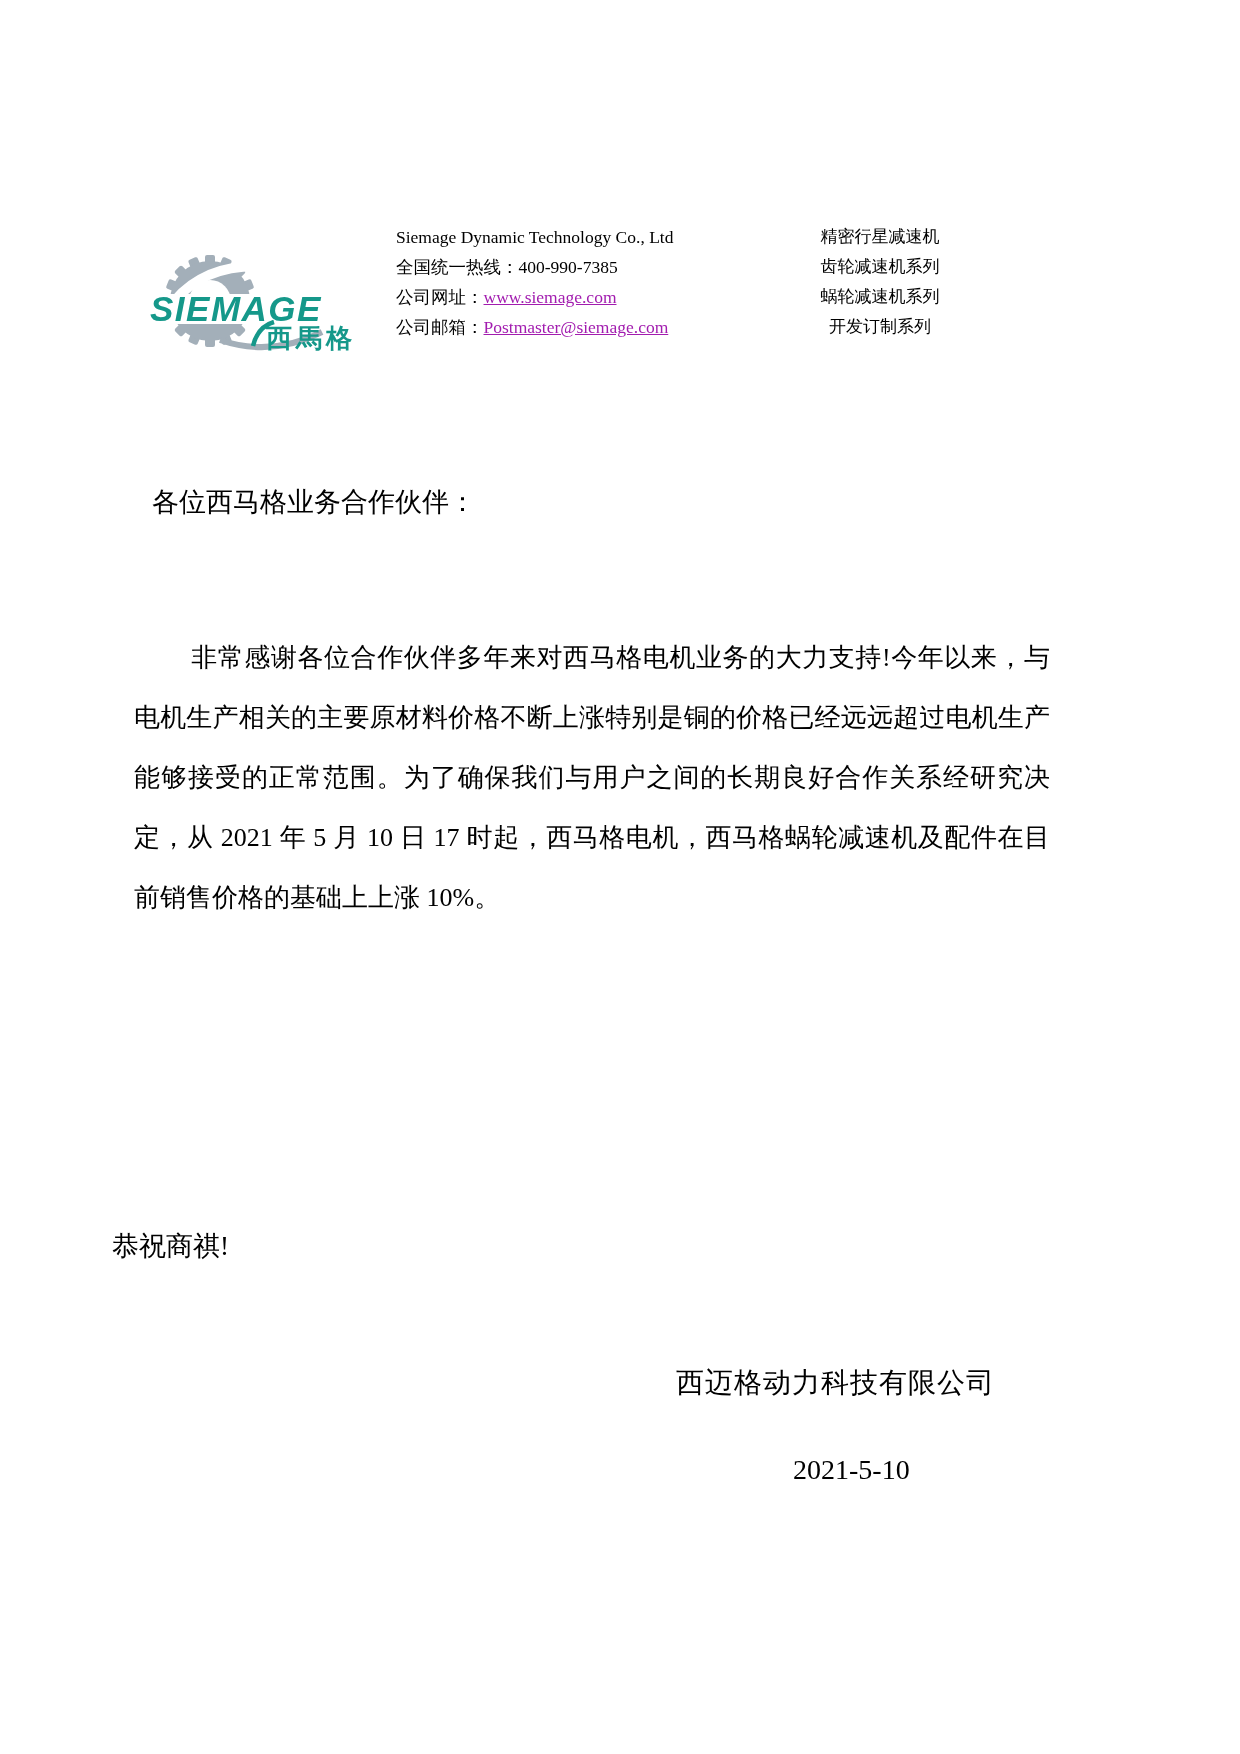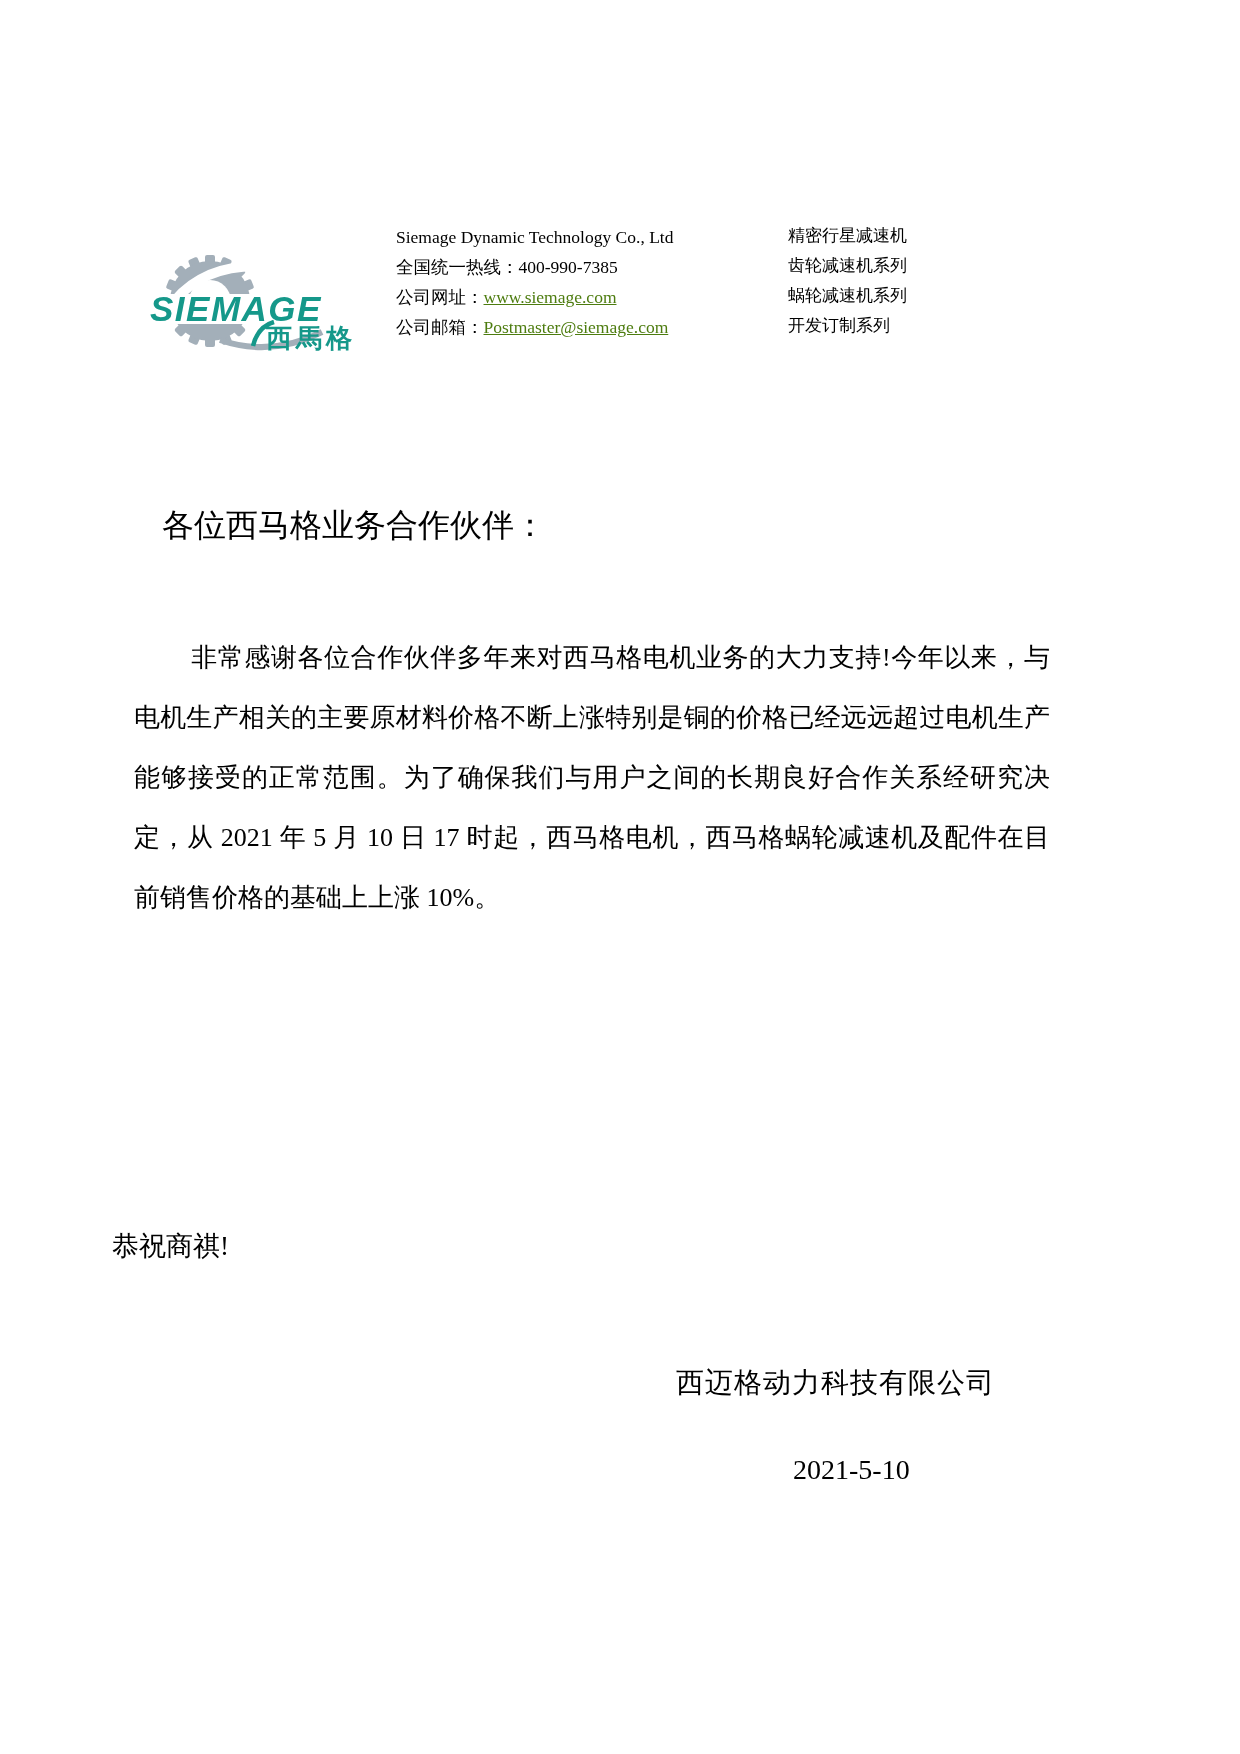"精密行星减速机" .hdr-products { font-family: Liberation Mono, monospace -> none; text-align: left -> center }
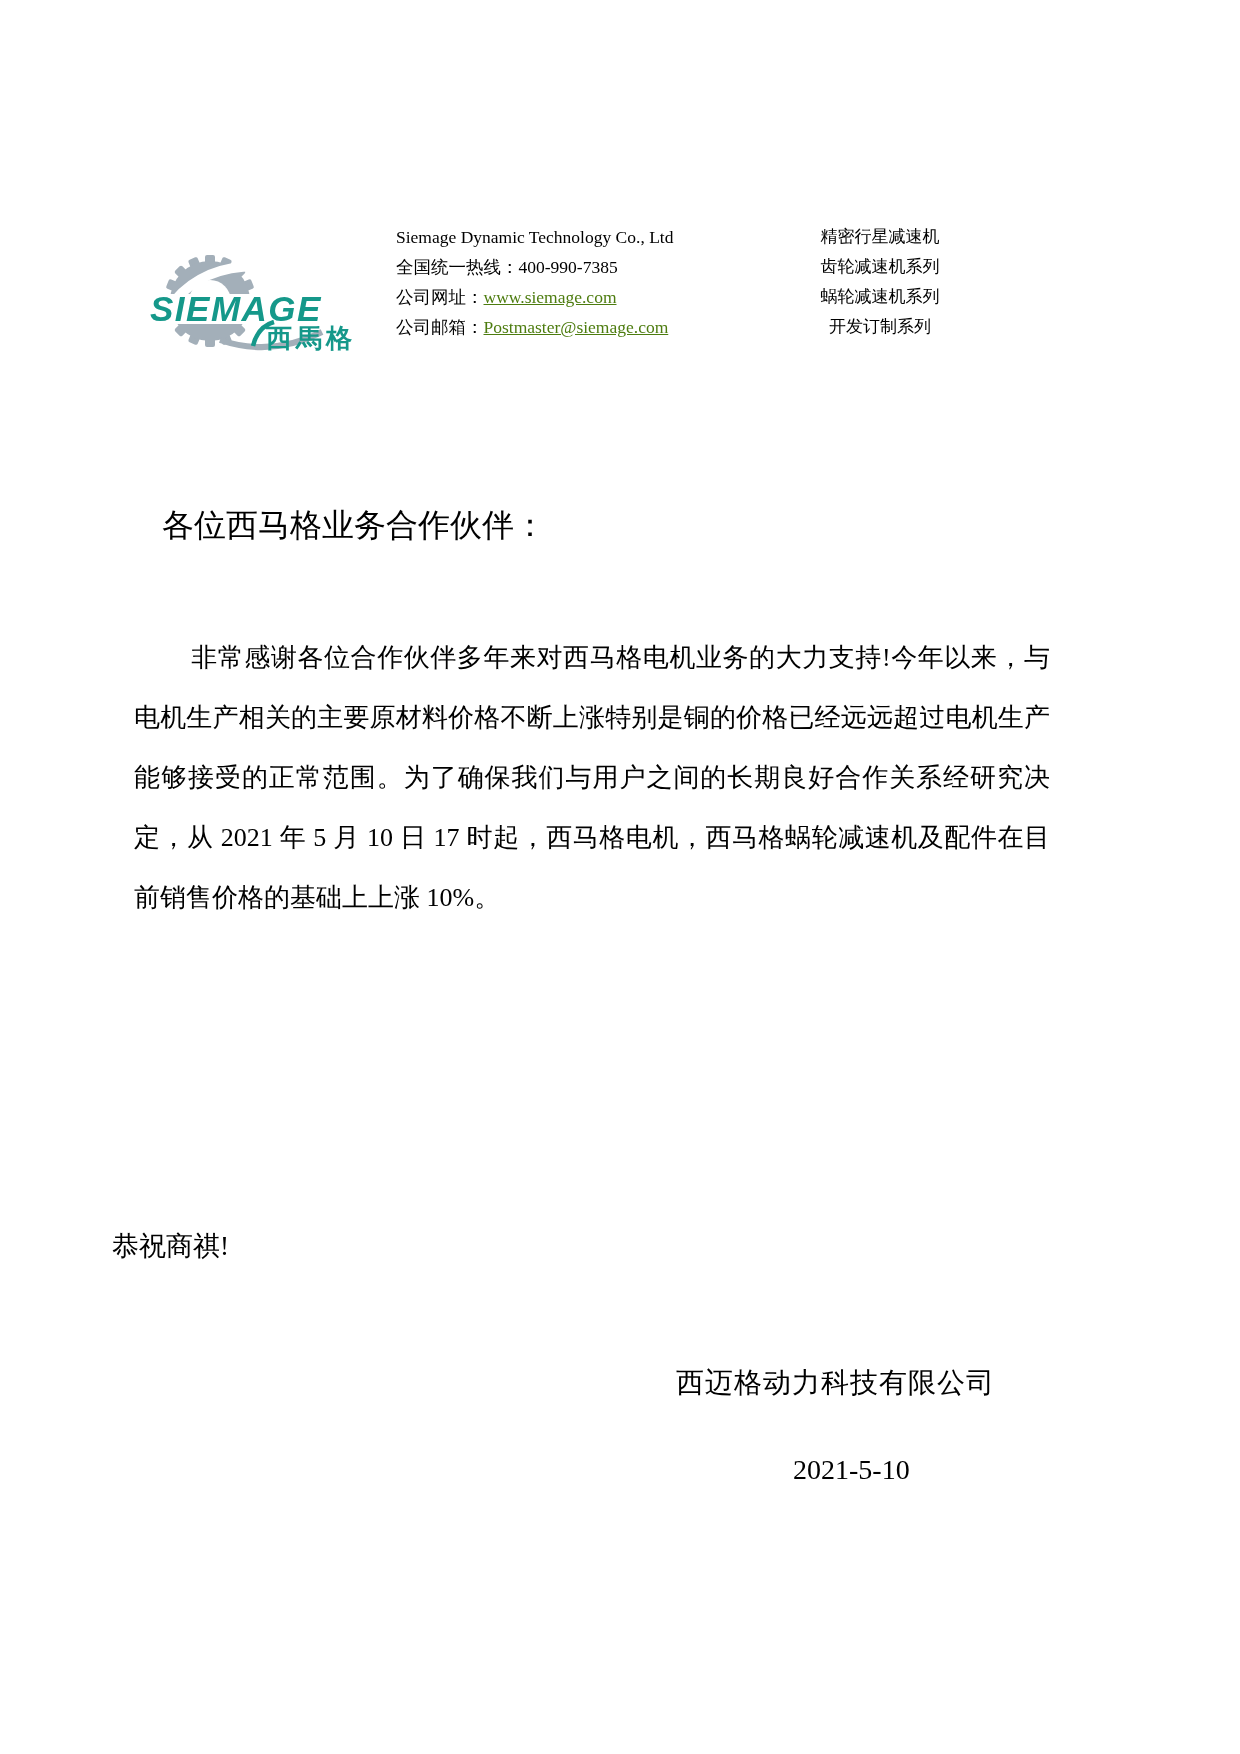"www.siemage.com" .hdr-link { color: #4d7c0f -> #a21caf }
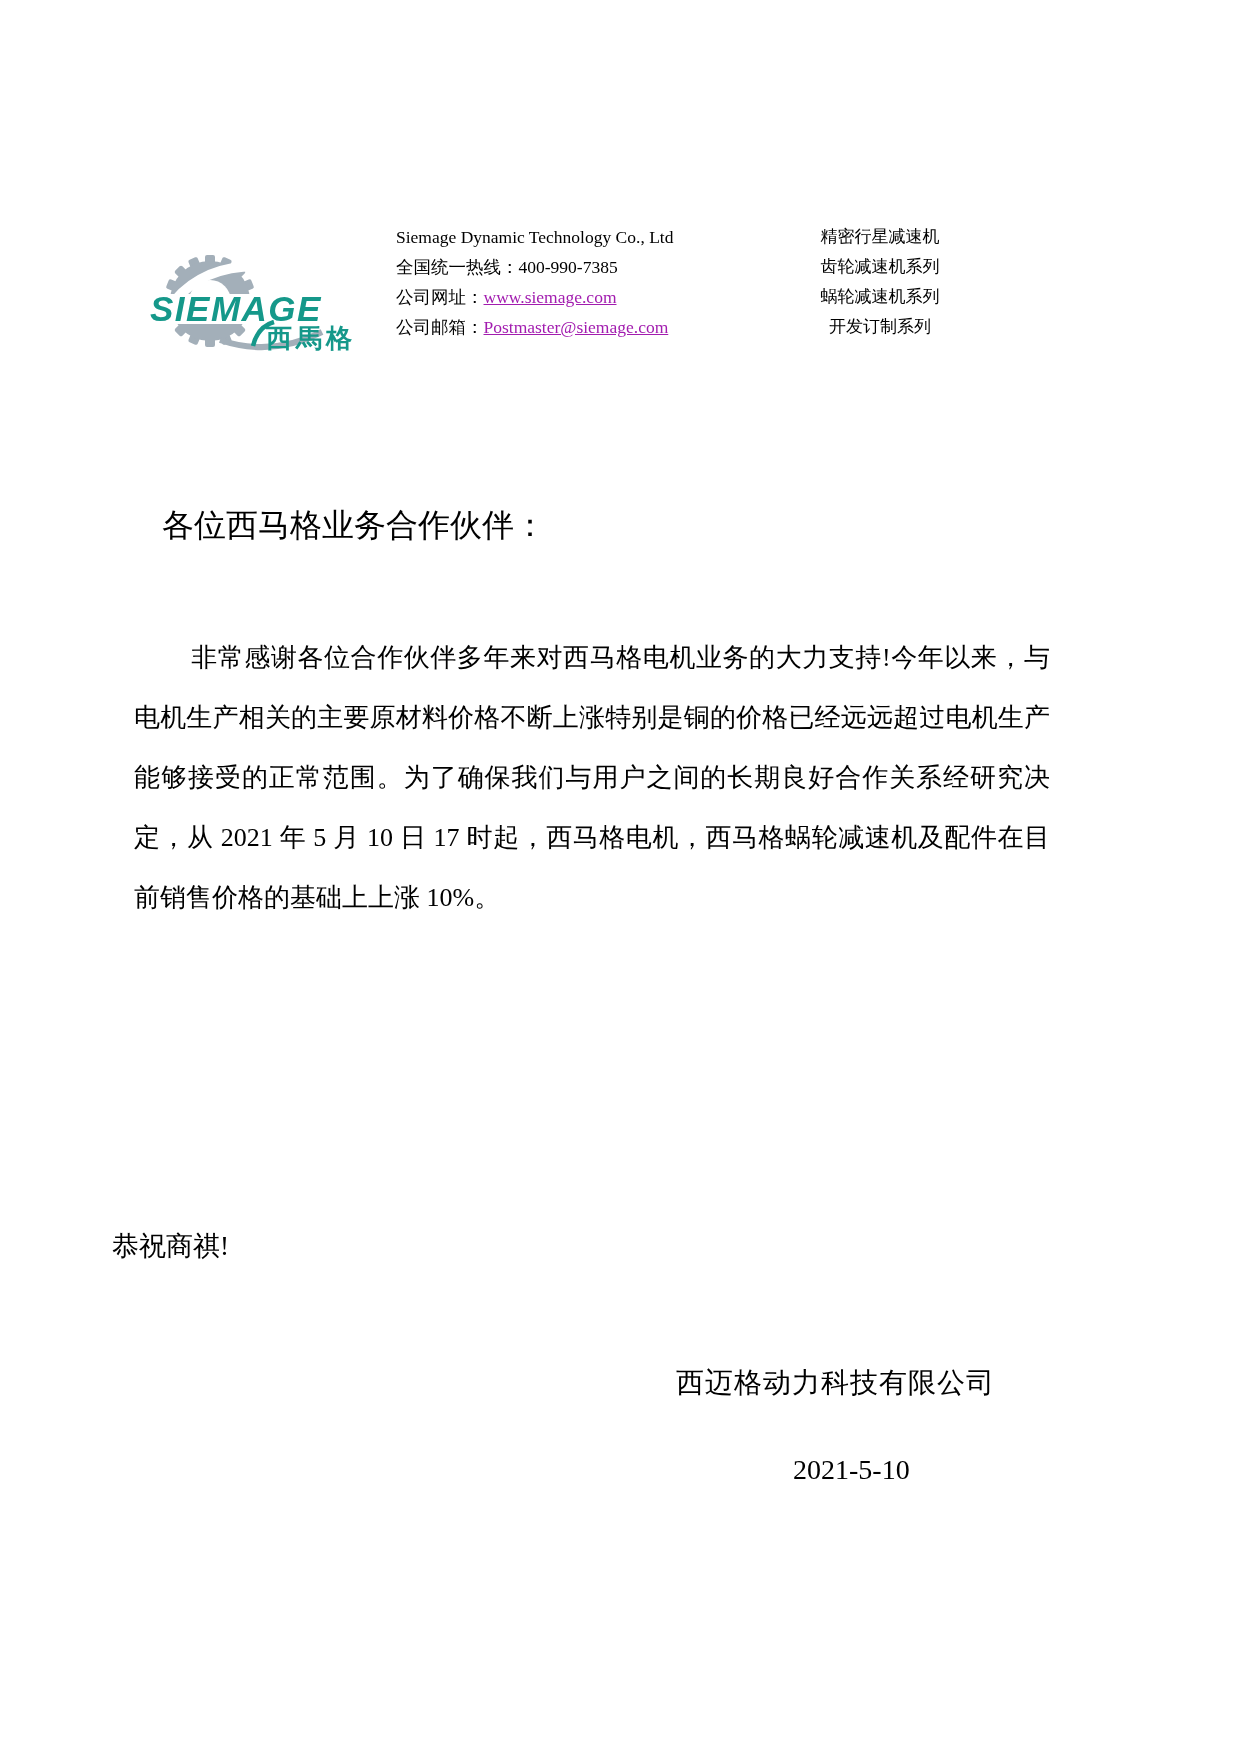"各位西马格业务合作伙伴：" .salutation { font-size: 32px -> 27px; top: 504px -> 484px }
